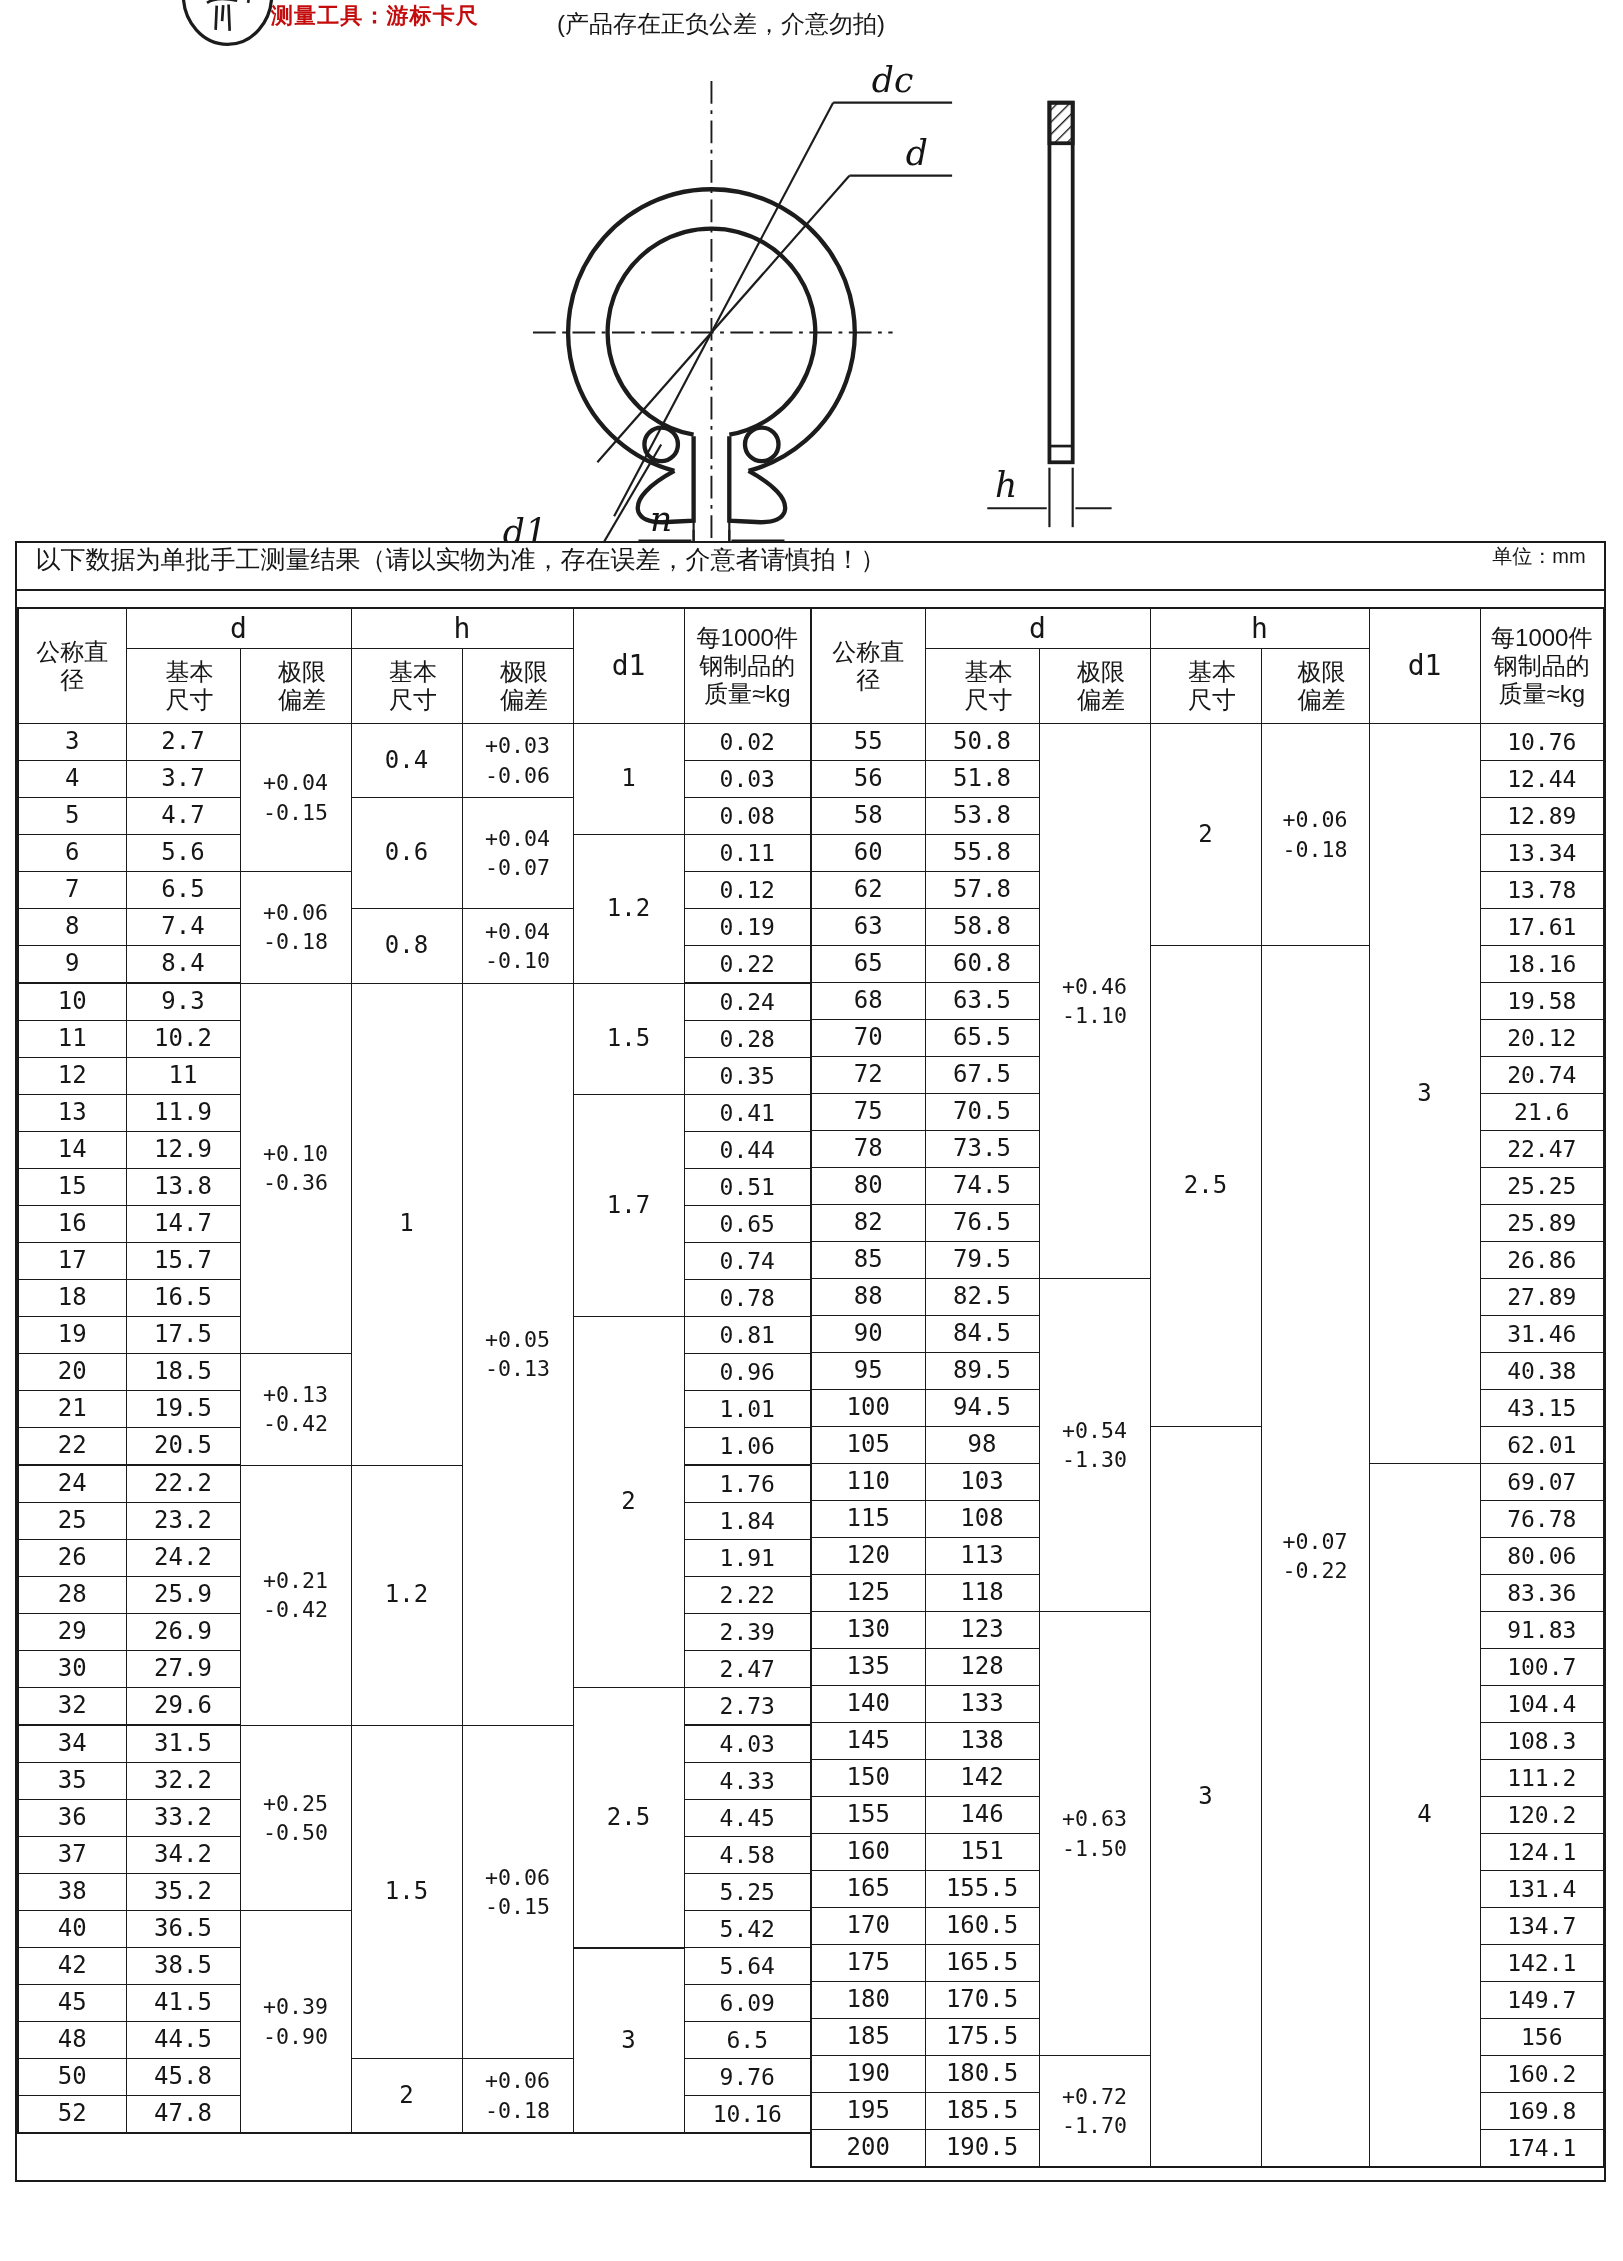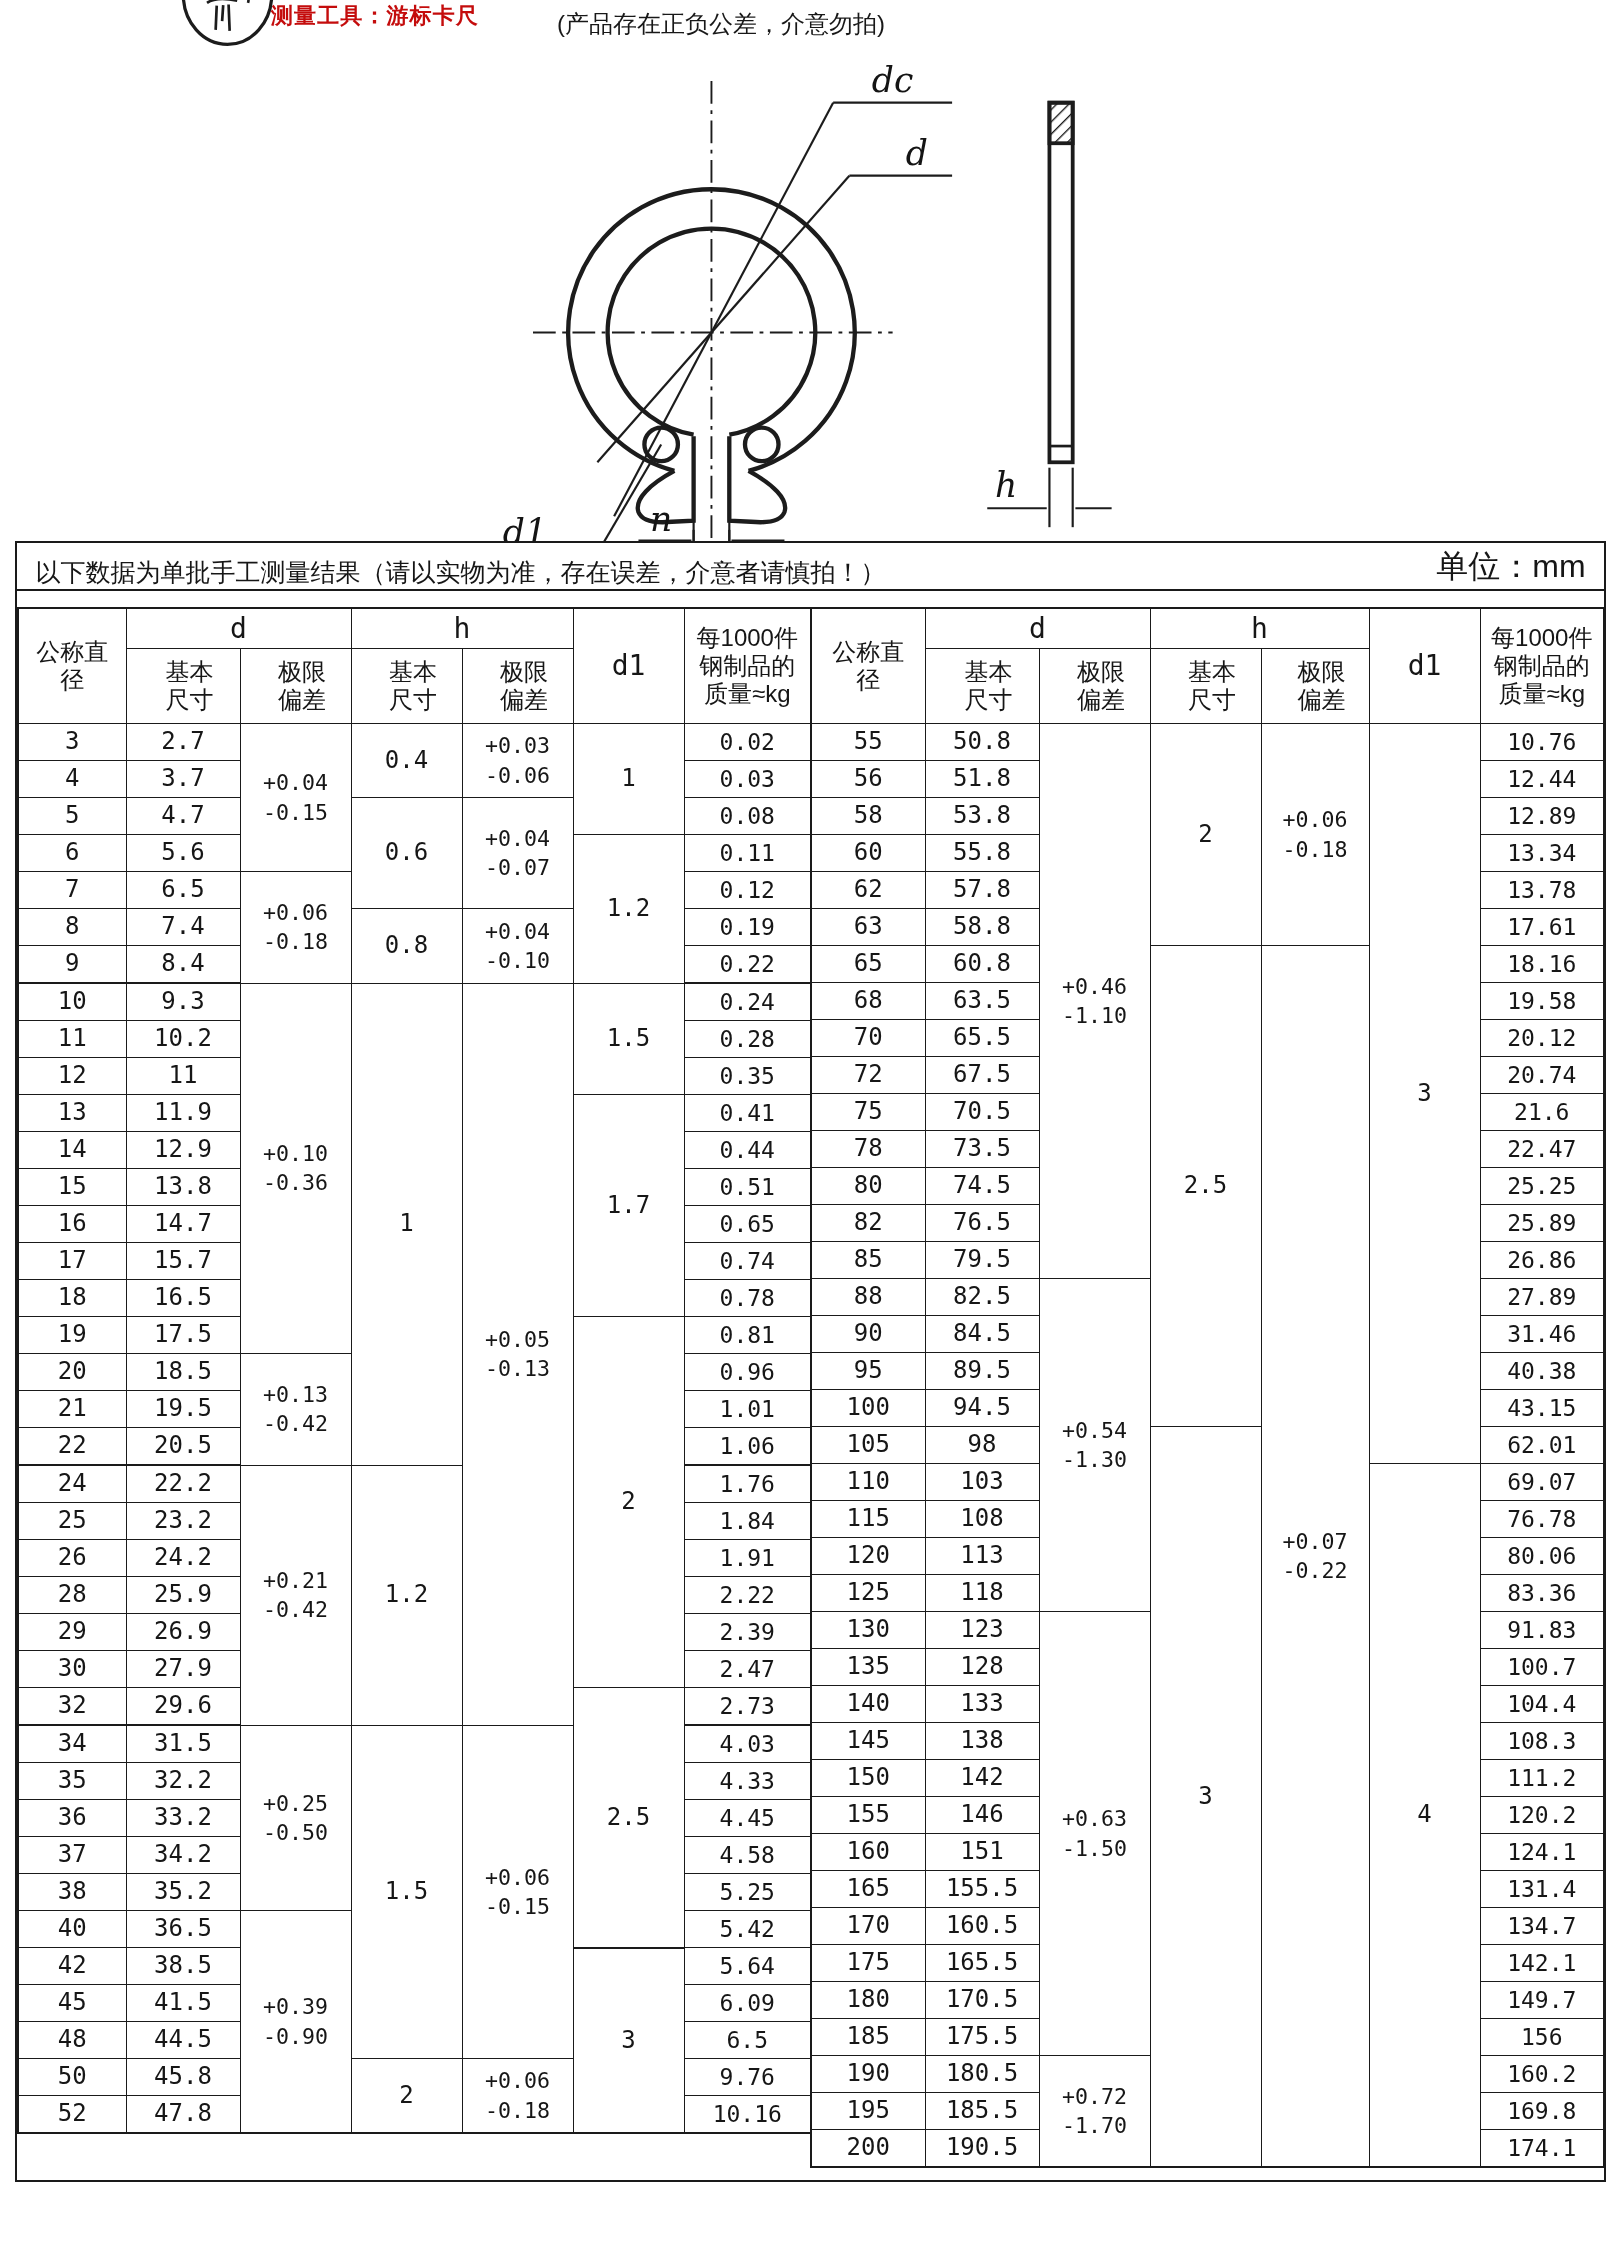"以下数据为单批手工测量结果（请以实物为准，存在误差，介意者请慎拍！）" .note-row { align-items: flex-end -> flex-start }
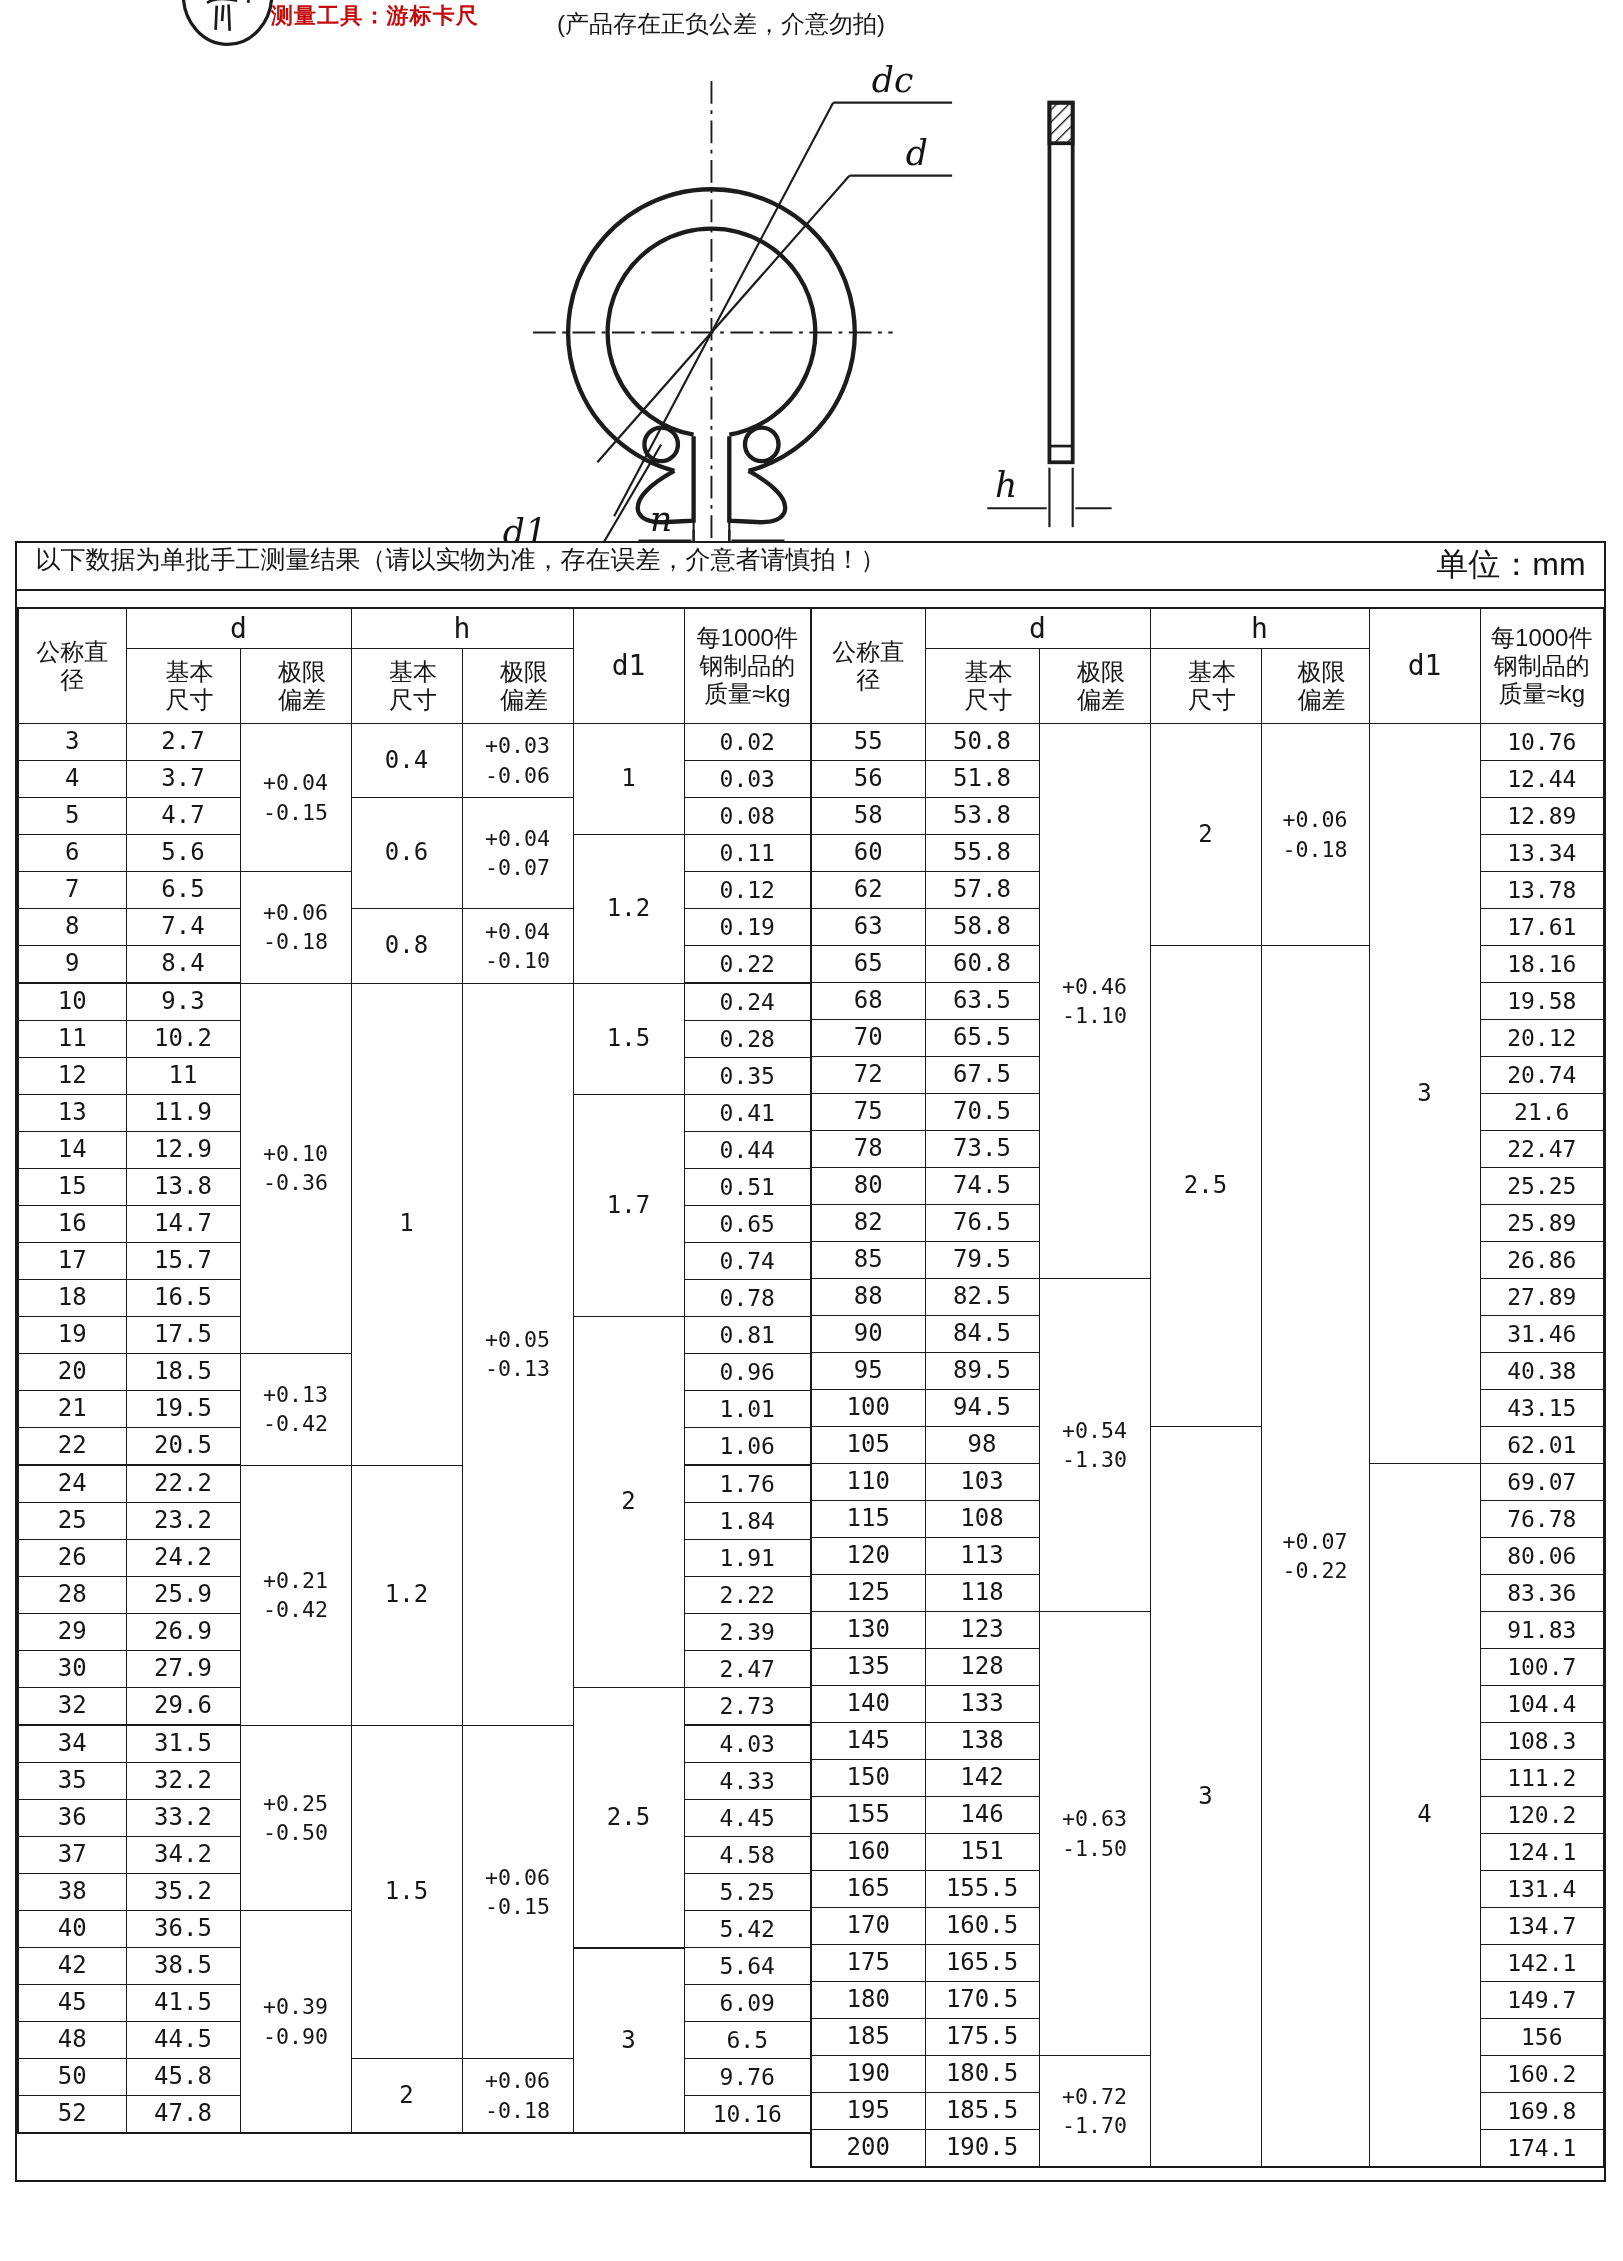"单位：mm" .note-unit { font-size: 32px -> 20px }
